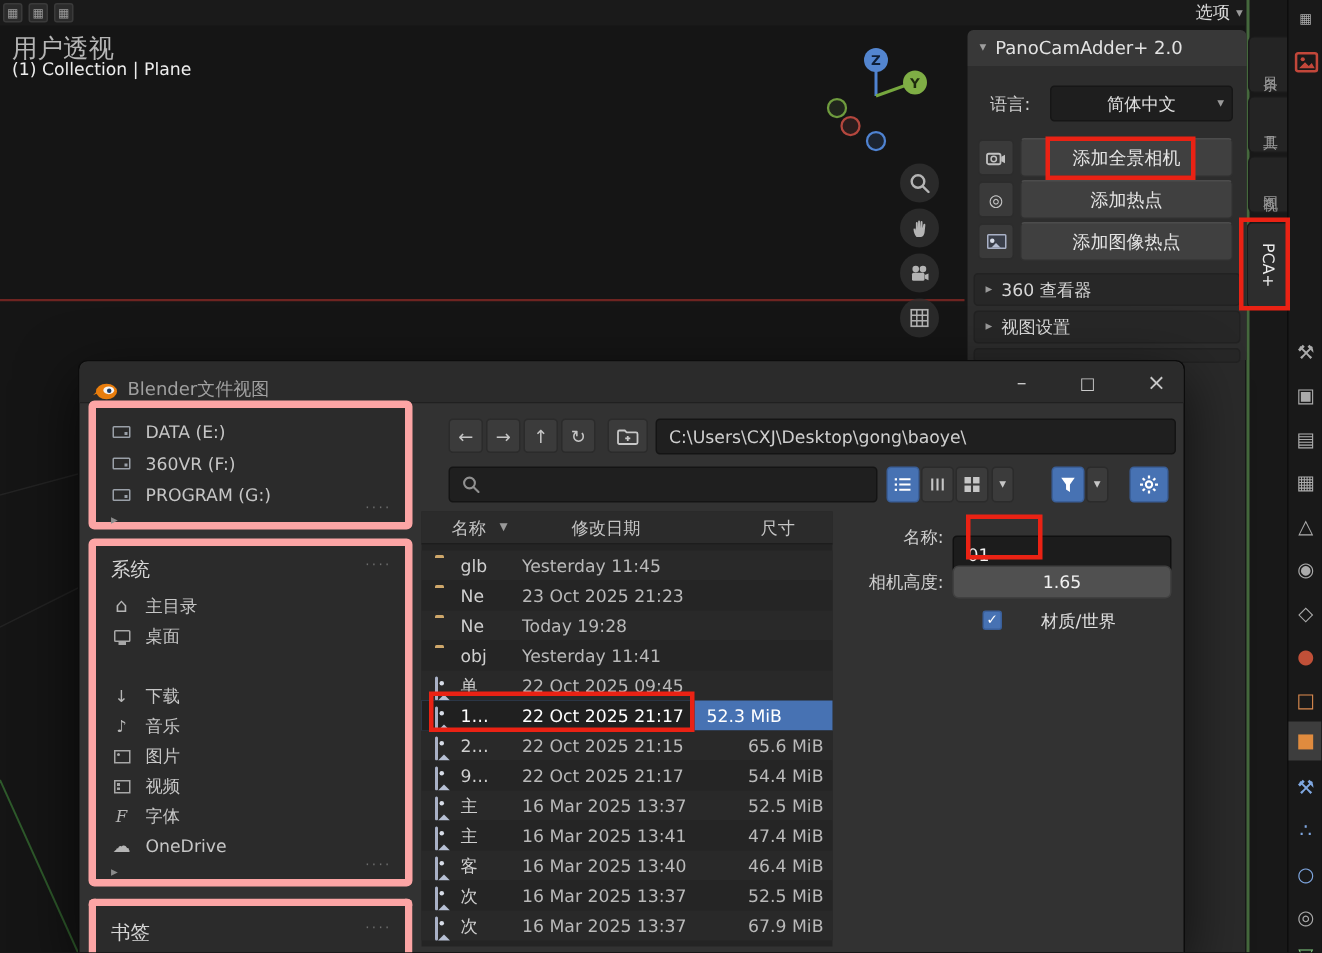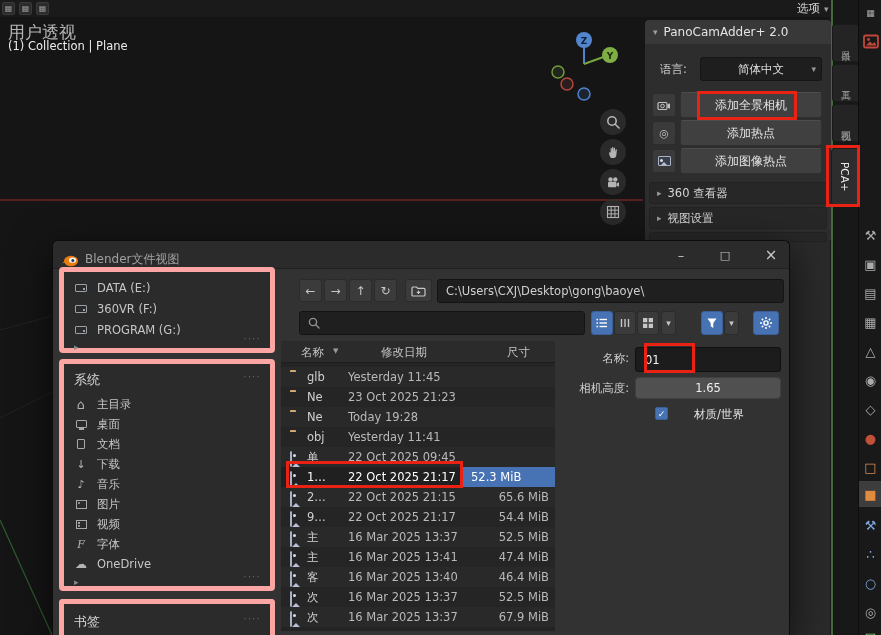"01" div.pfield { top: 106px -> 116px }
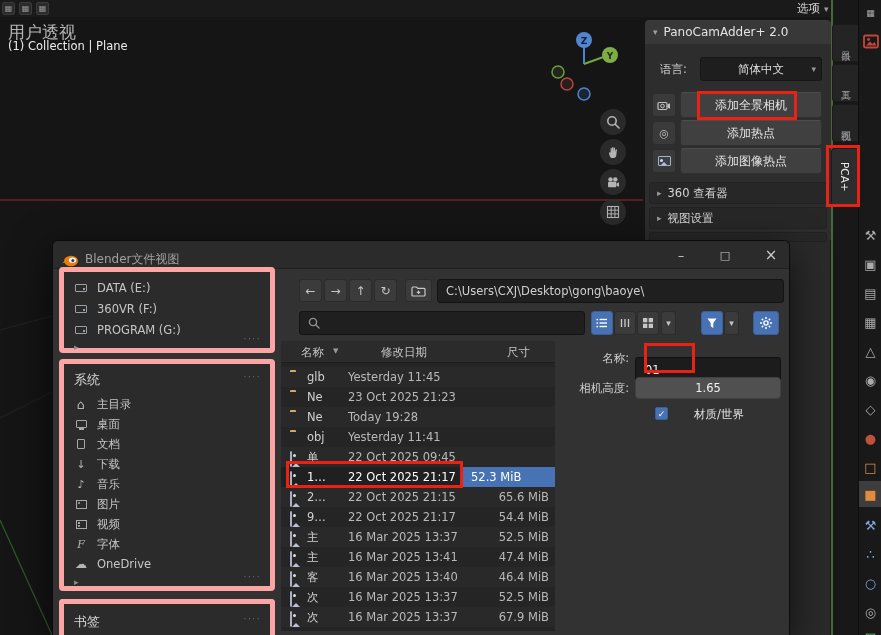"文档" div.sbi { html: <div> <span> <span></span> </span> <span>文档</span> </div> -> none }
